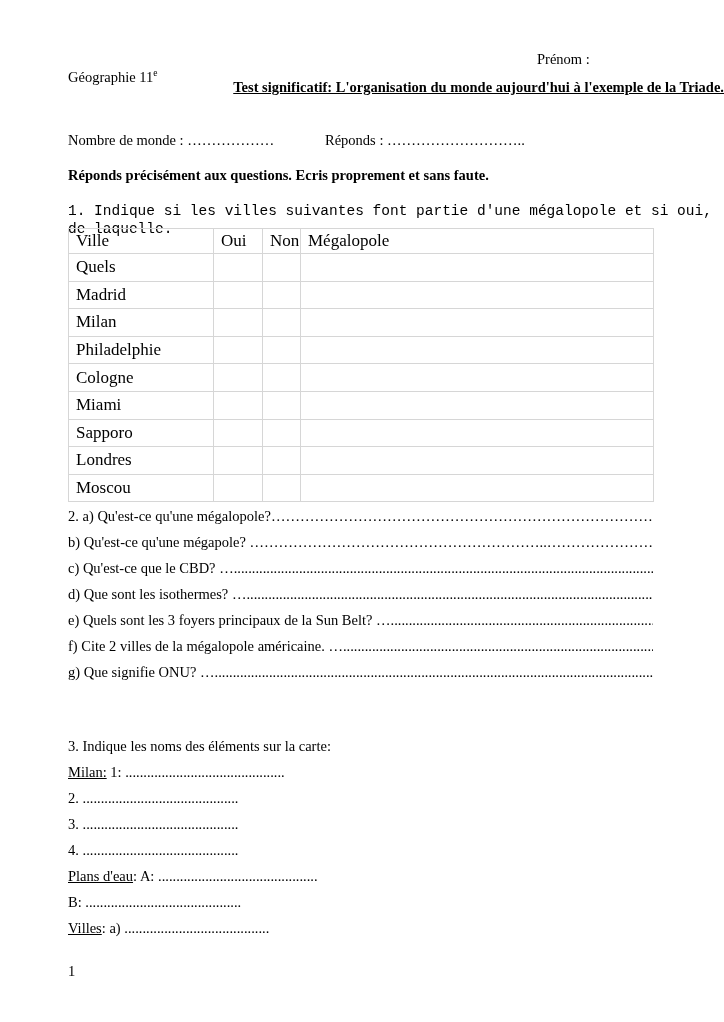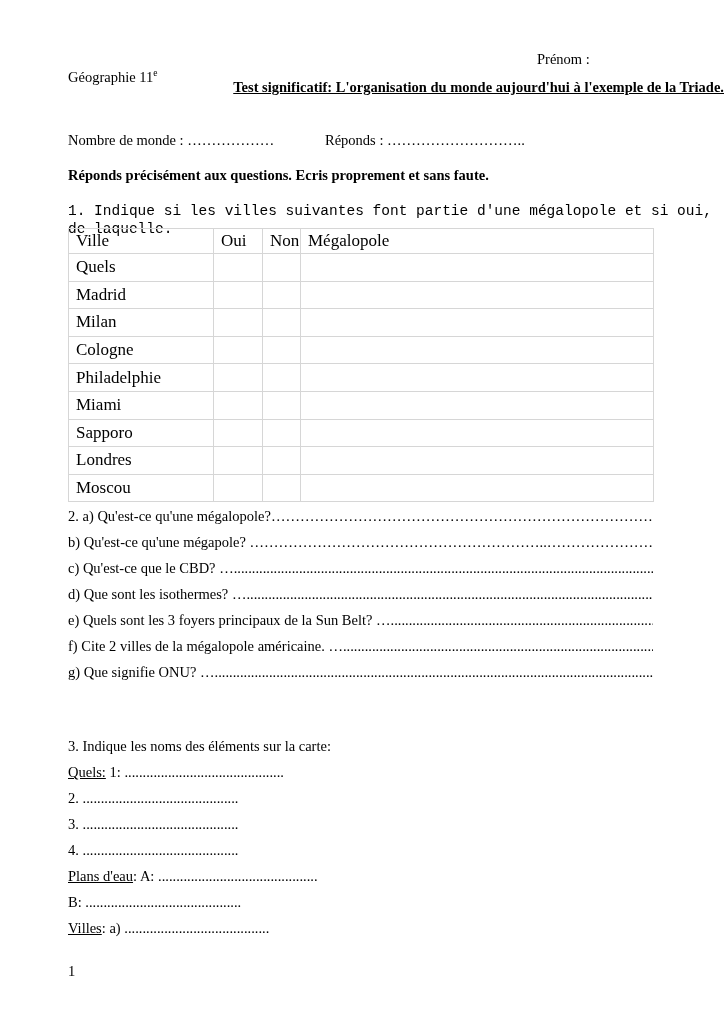"Cologne" tr { order: before "Philadelphie" -> after "Philadelphie" }
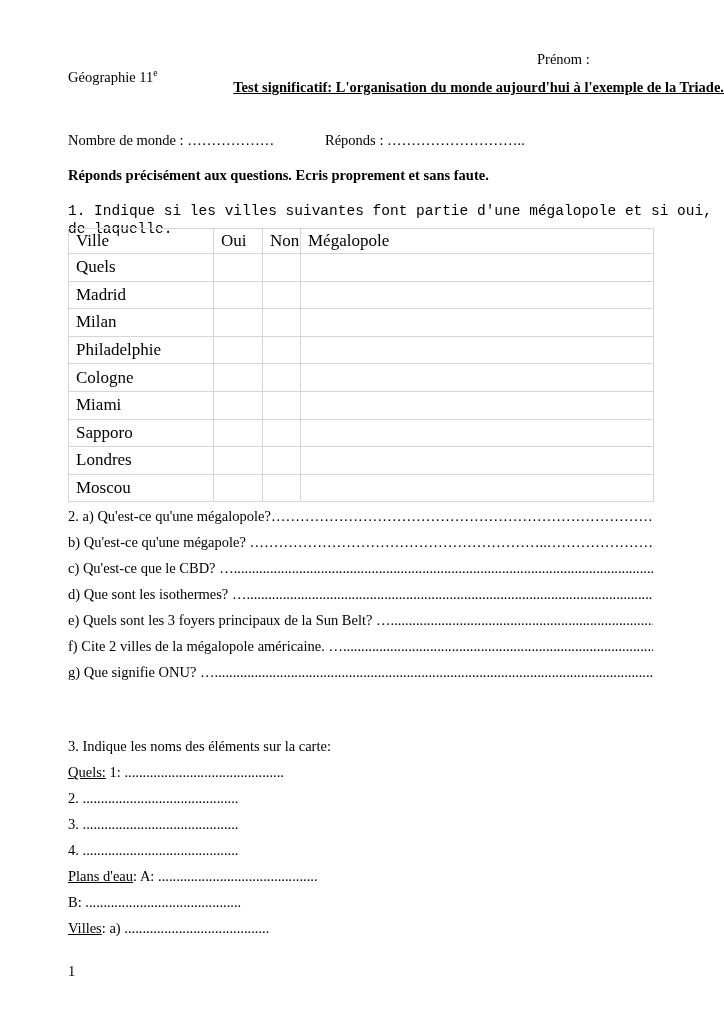"Quels:" span.u { text: Quels -> Milan }
